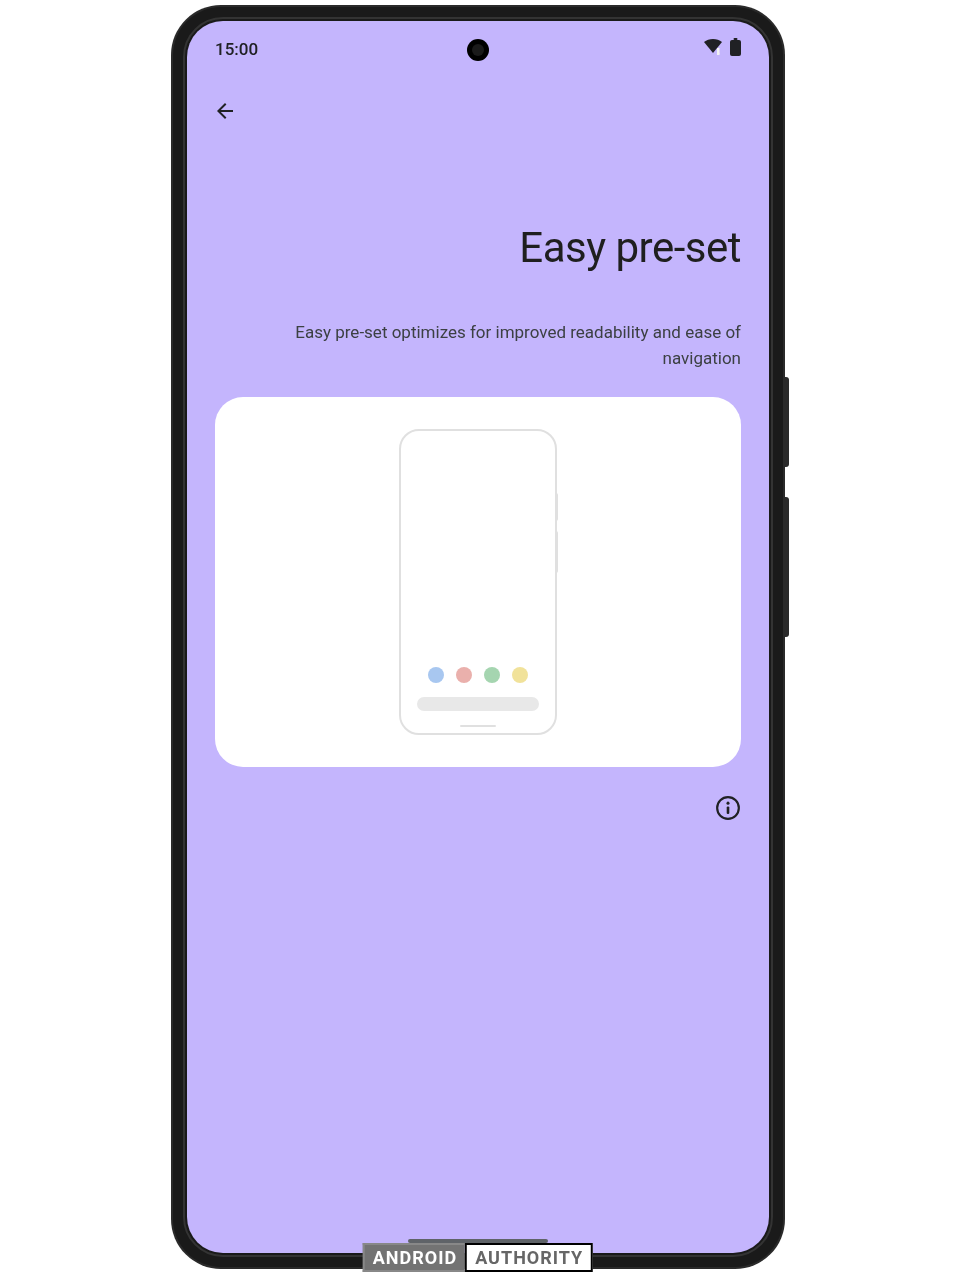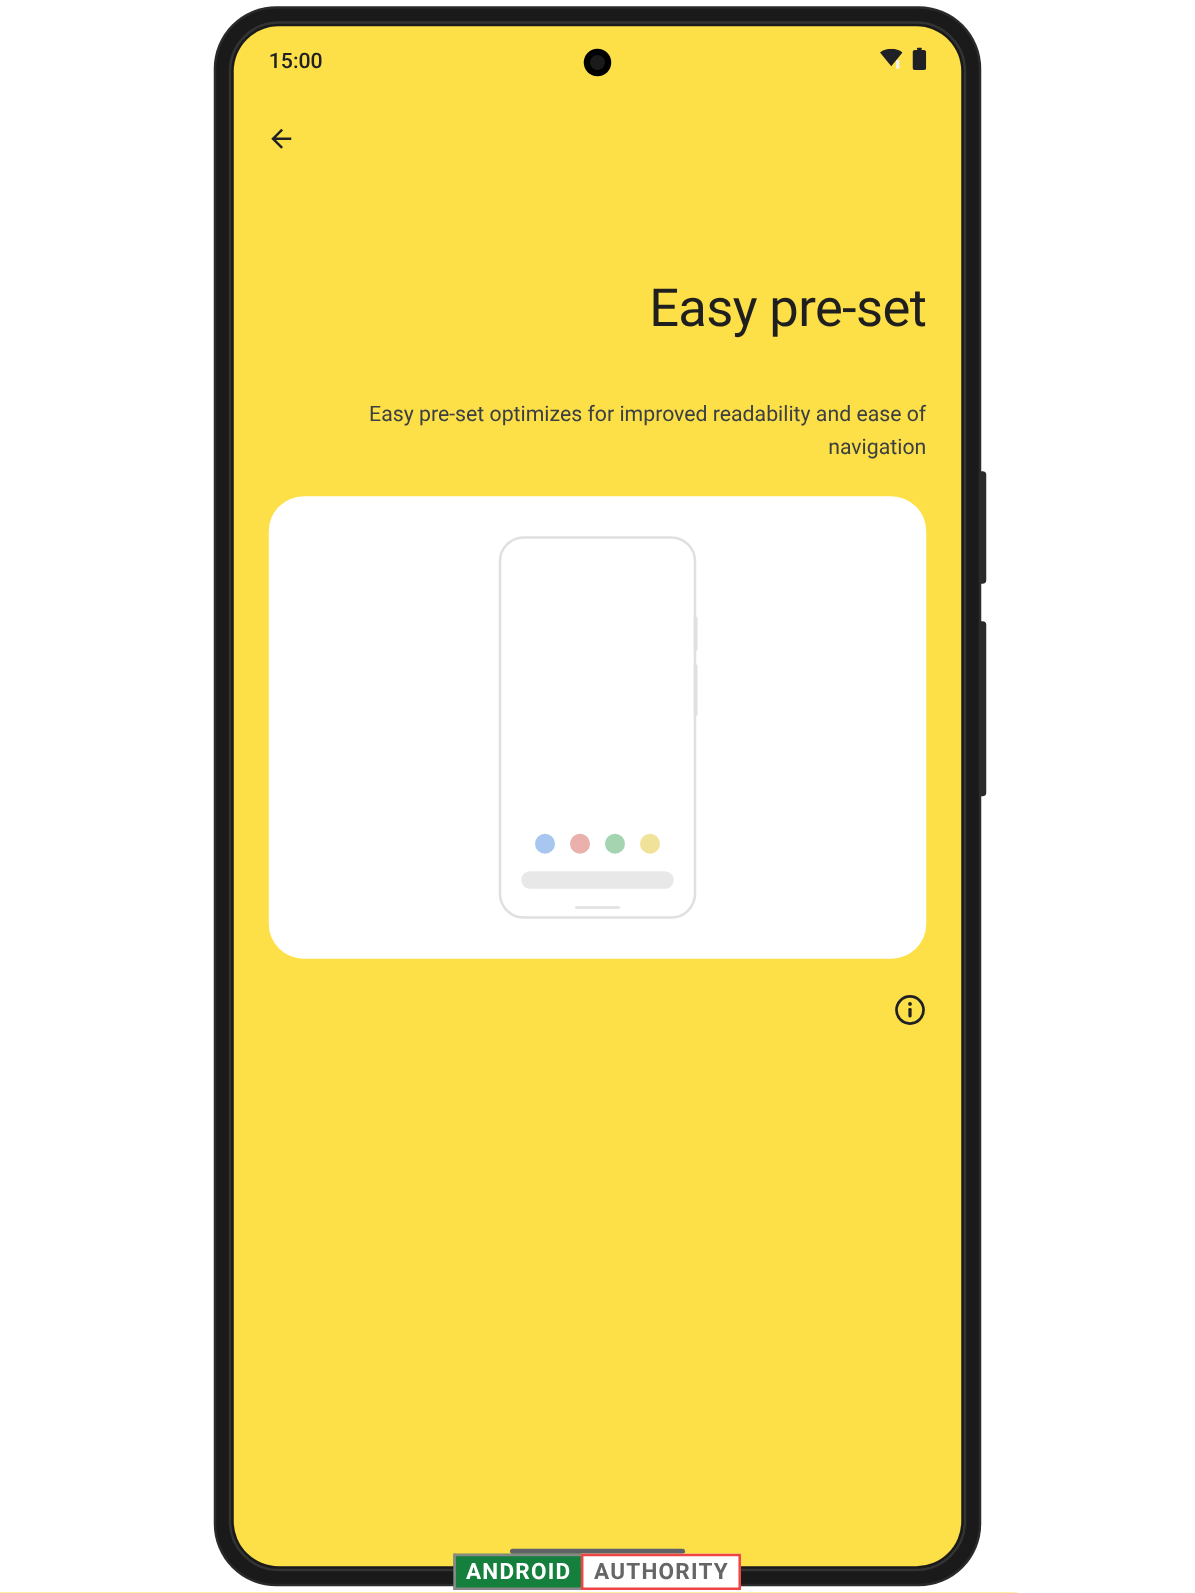"15:00" .screen { background: #fde047 -> #c4b5fd }
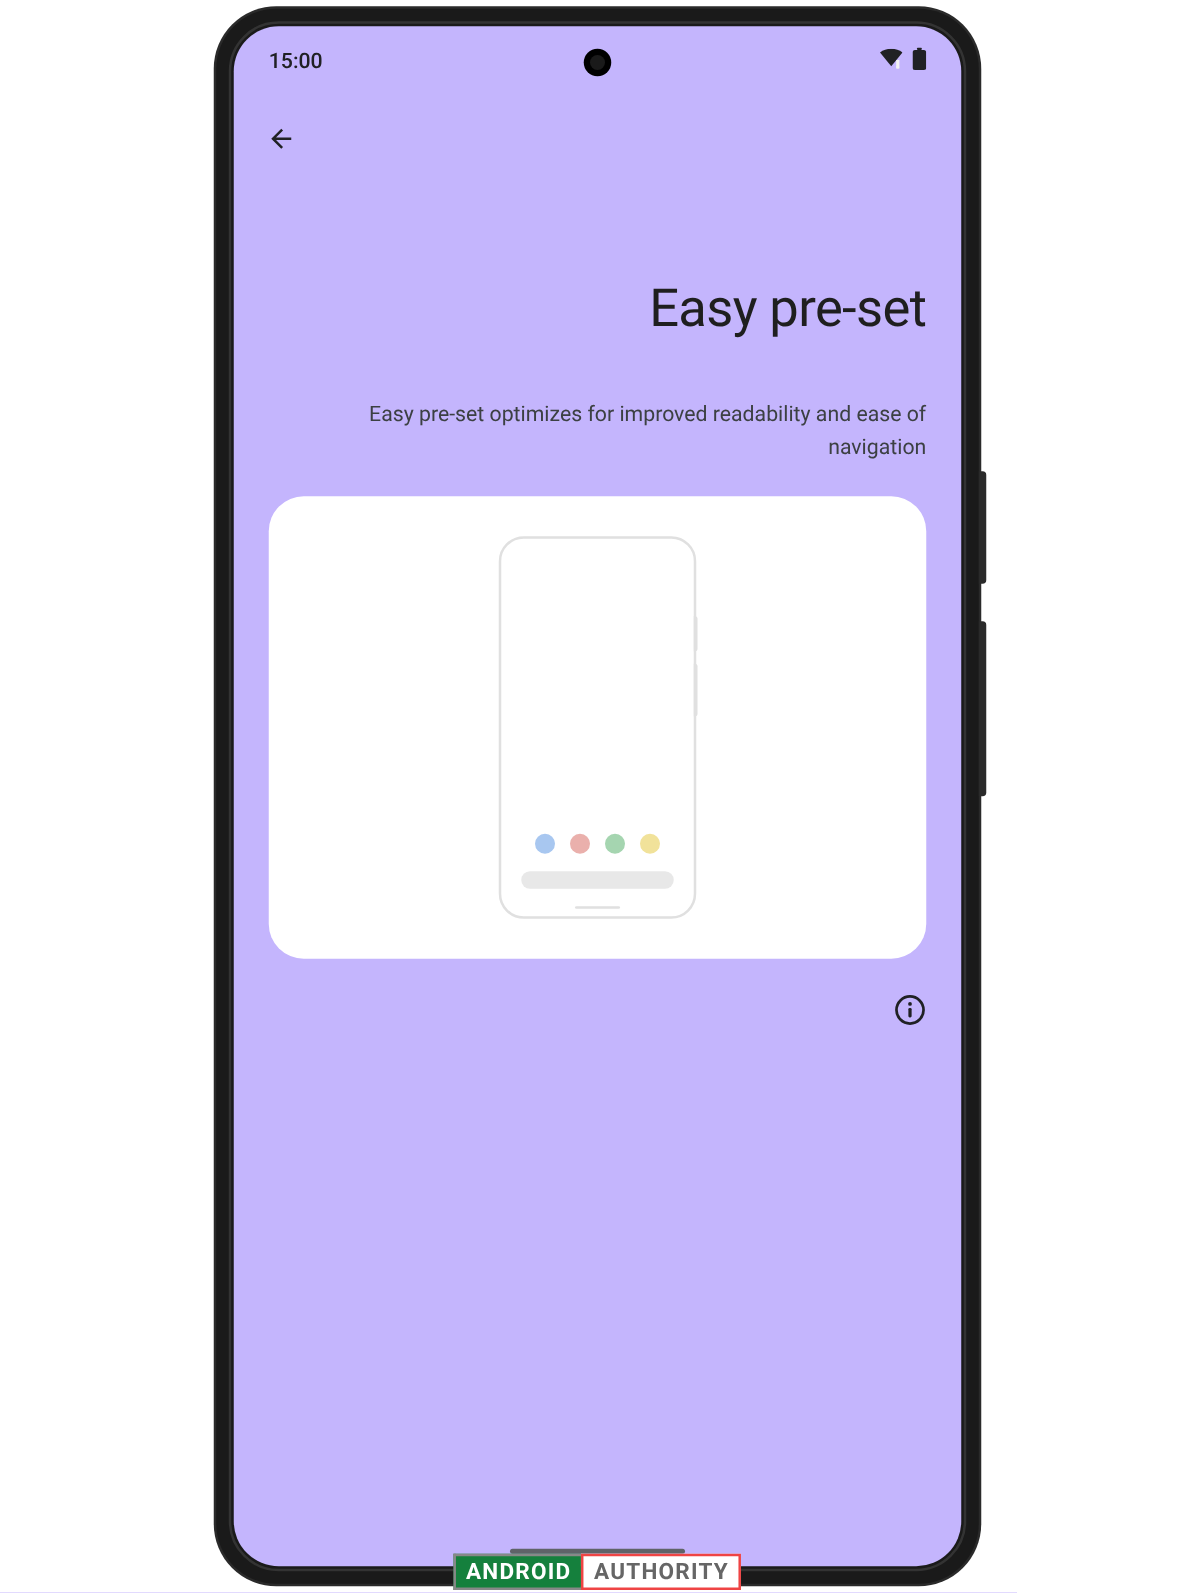"ANDROID" .wm-a { background: #15803d -> #737373 }
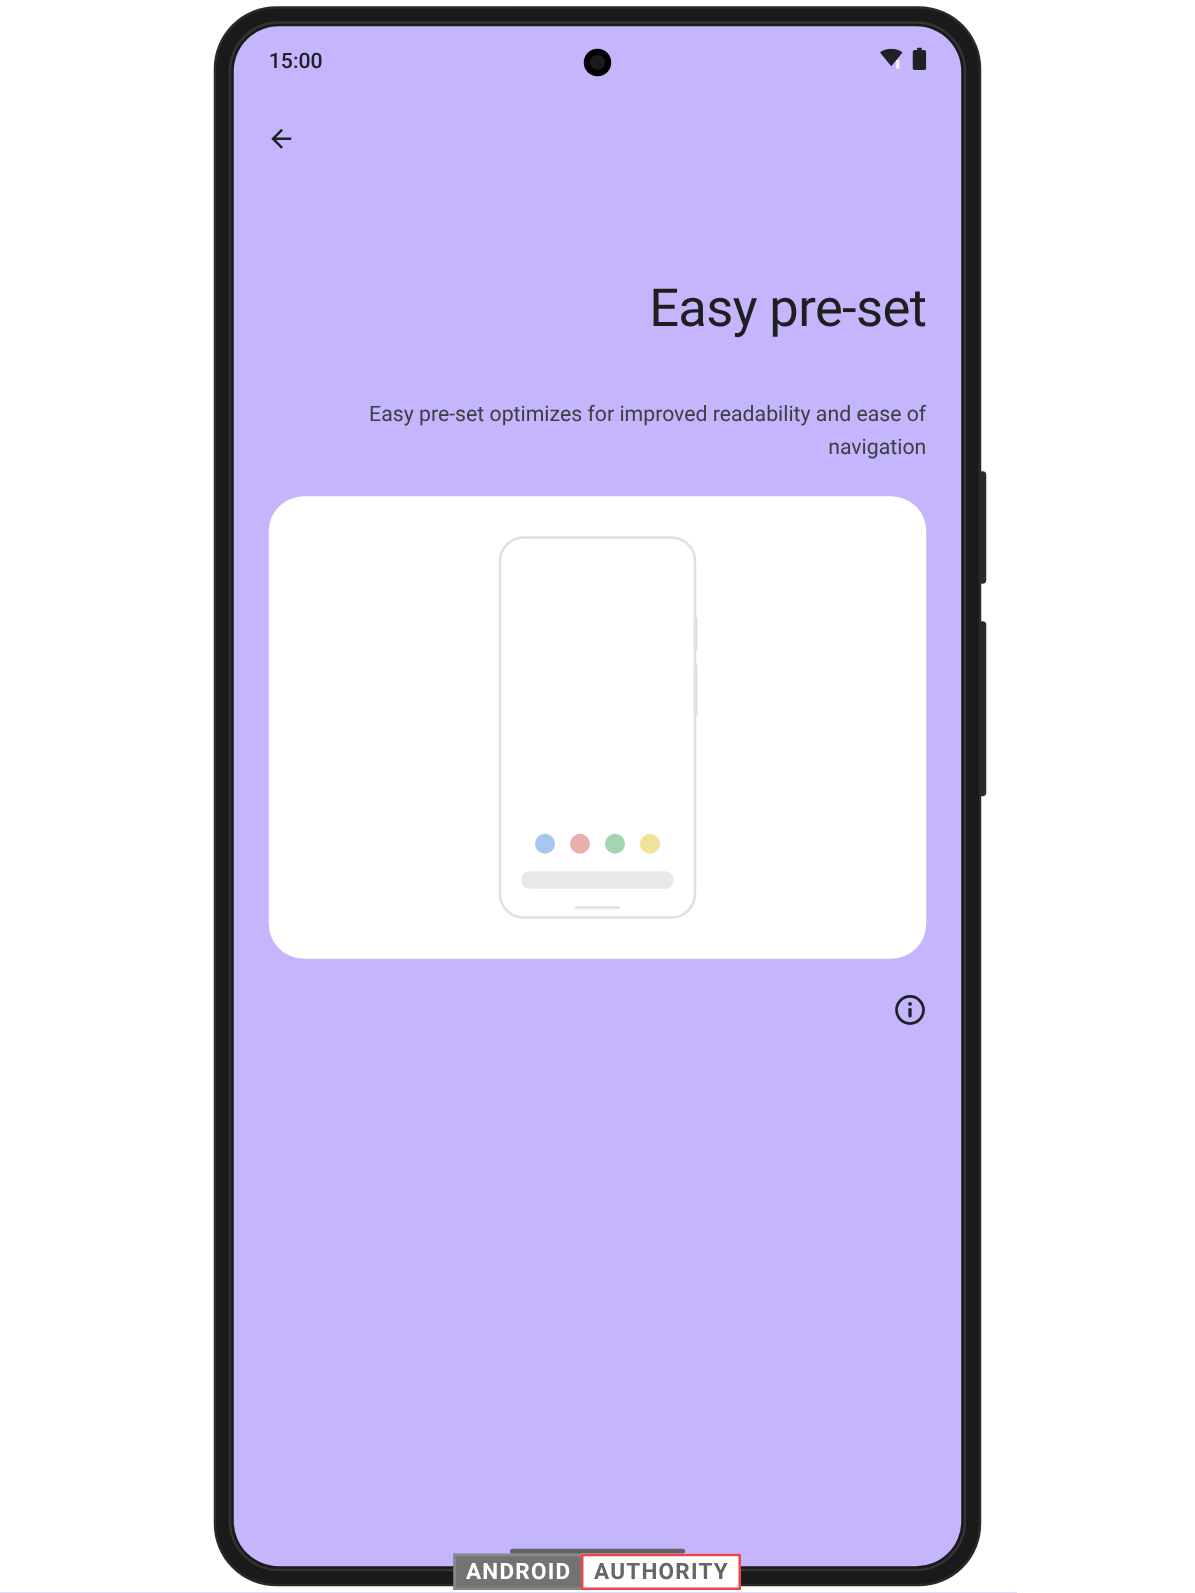"AUTHORITY" .wm-b { border: 2px solid #ef4444 -> 2px solid #000000 }
